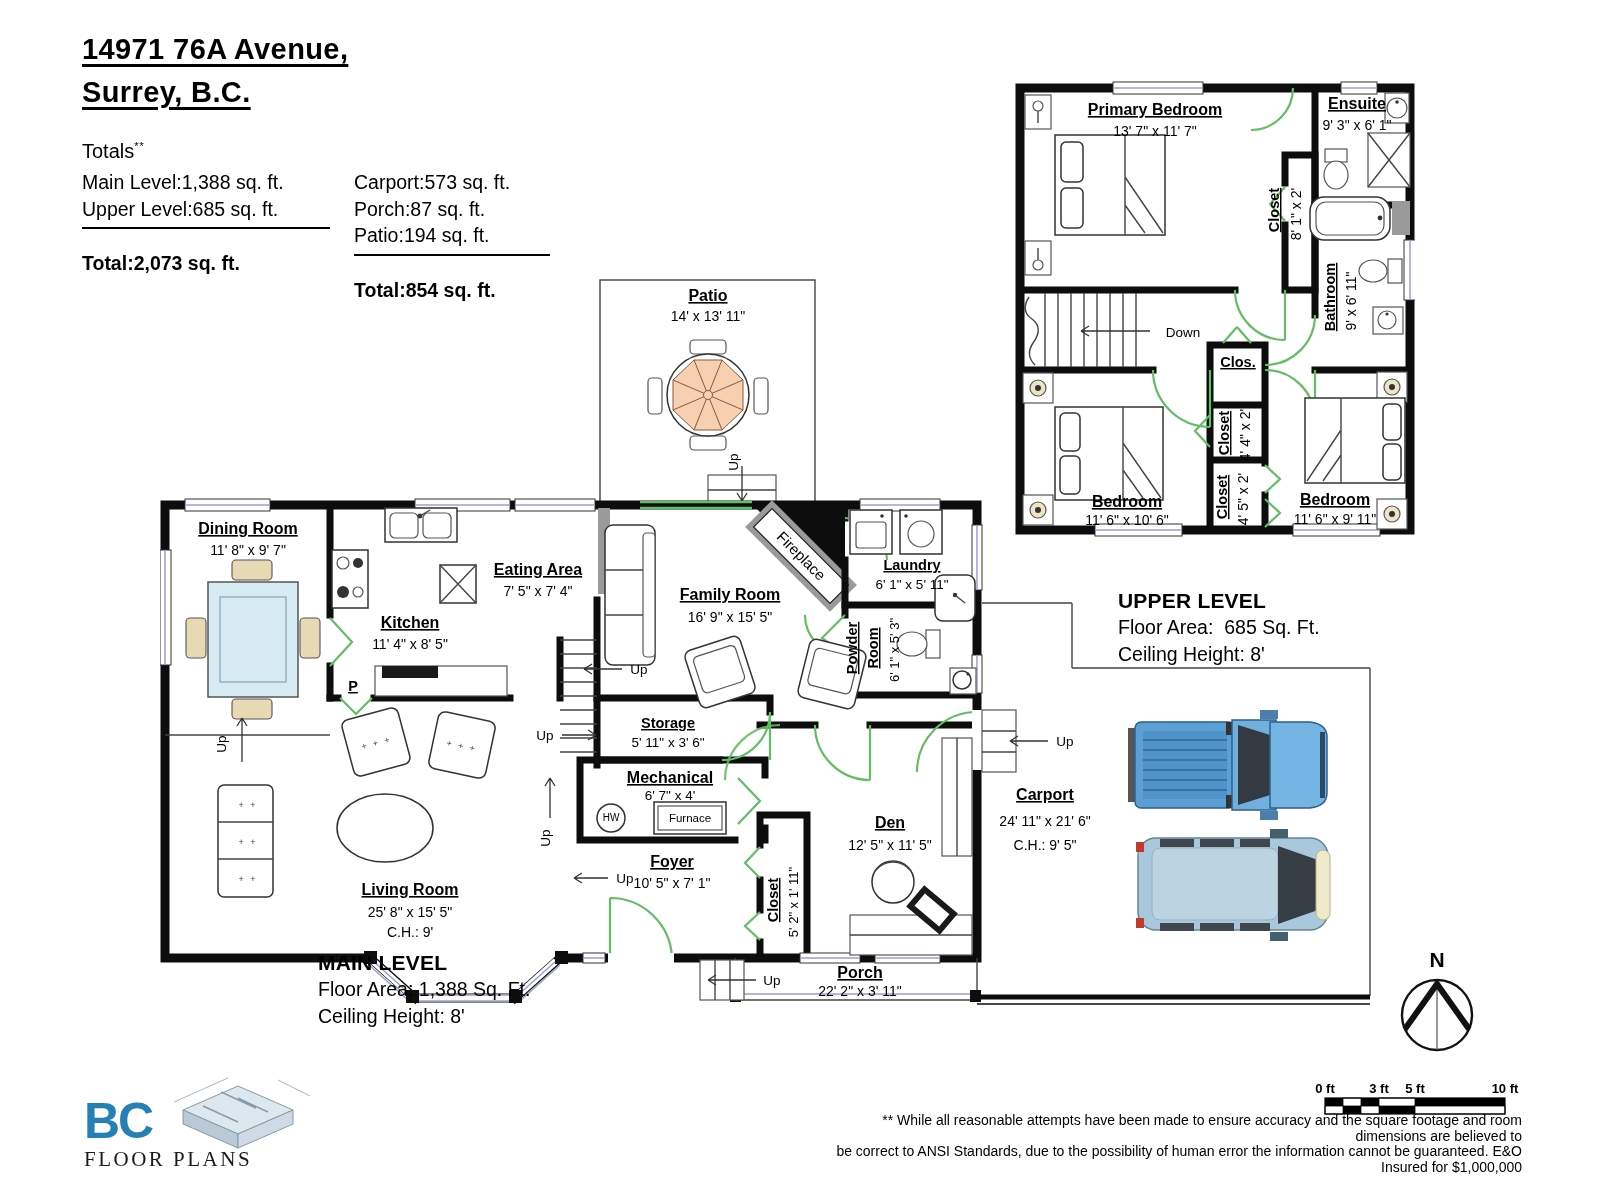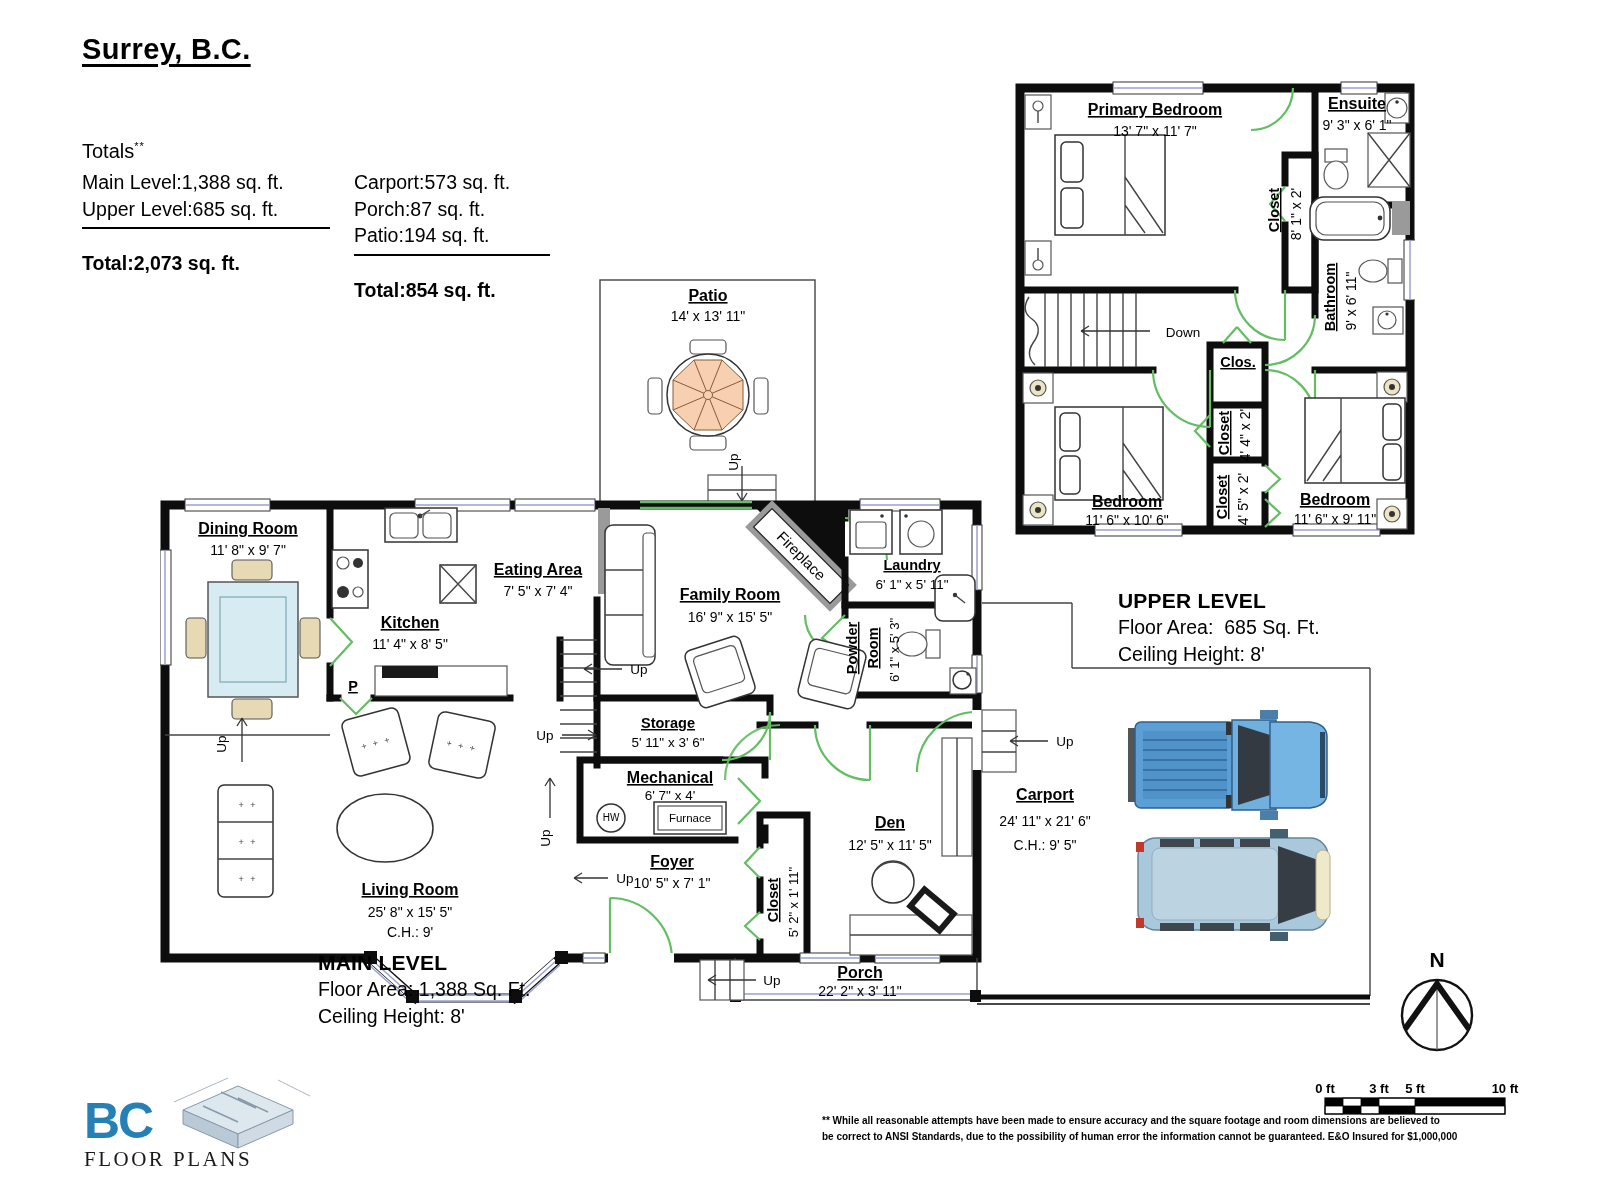"14971 76A Avenue," div { html: none -> <div><span>14971 76A Avenue,</span></div> }
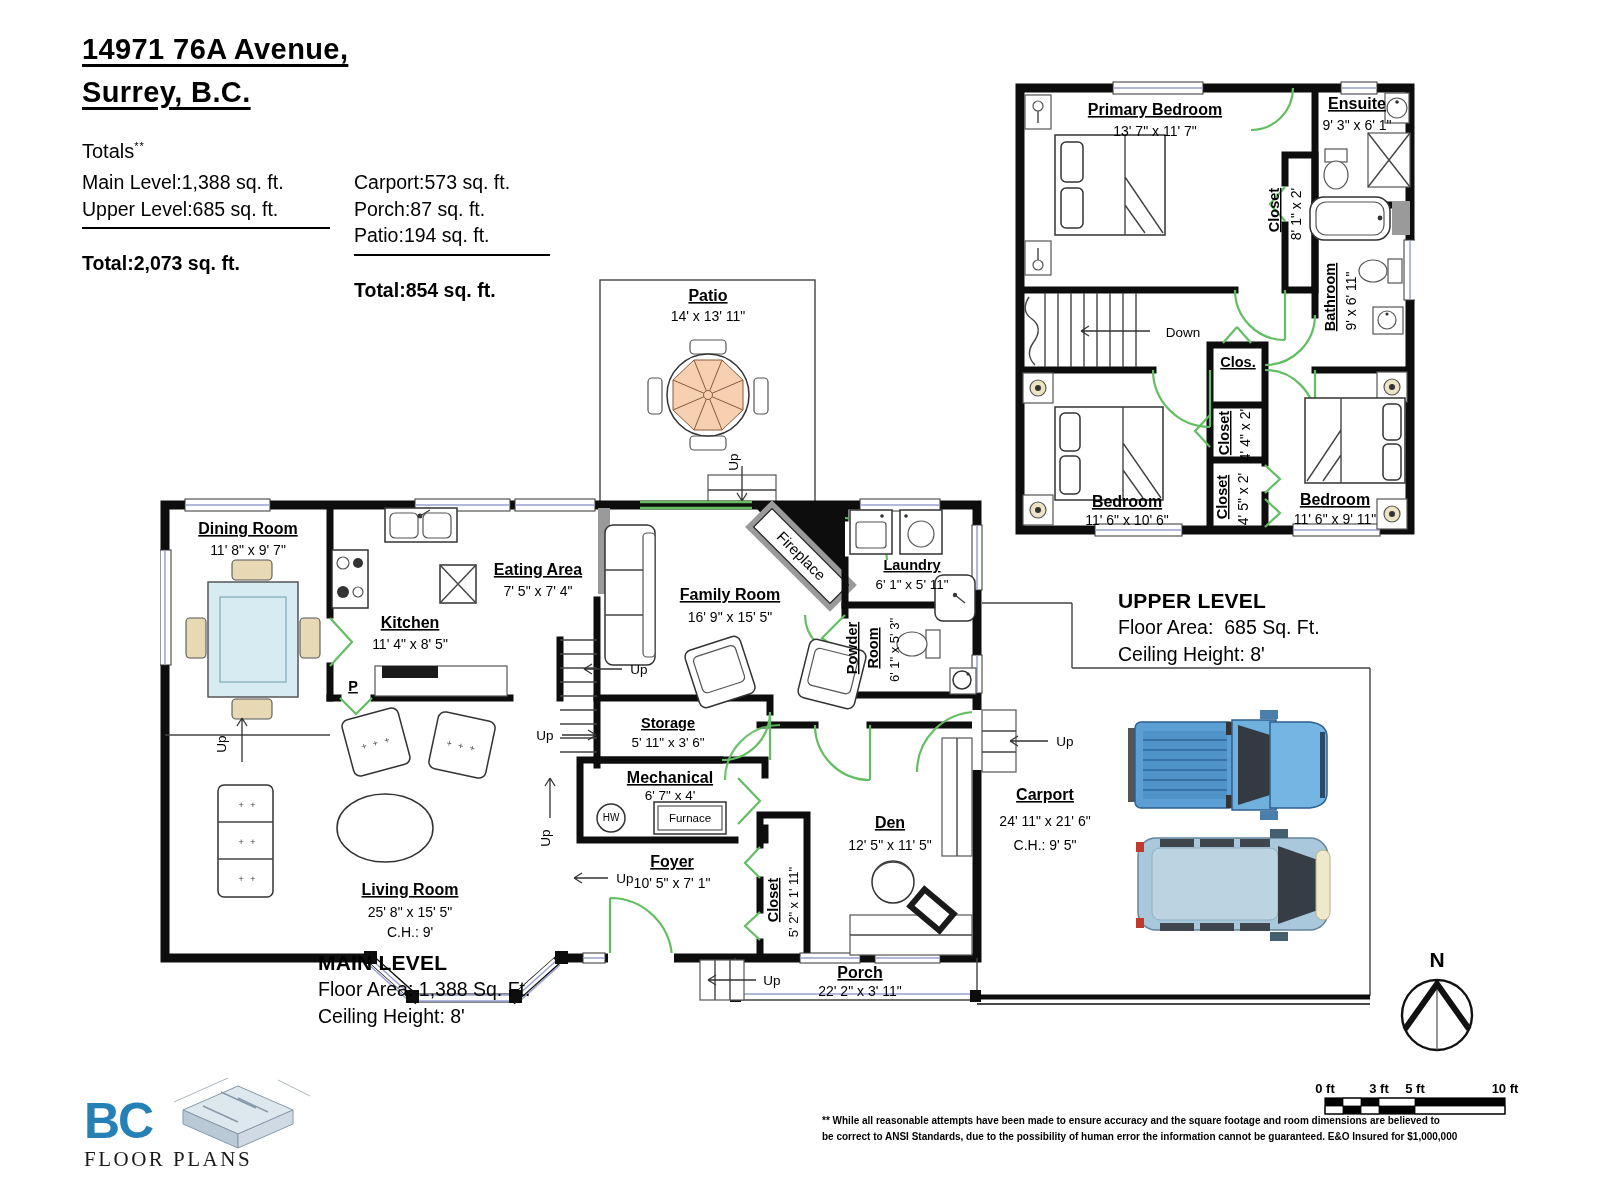"** While all reasonable attempts" .disc { font-size: 10px -> 14px; font-weight: bold -> normal; text-align: none -> right }
